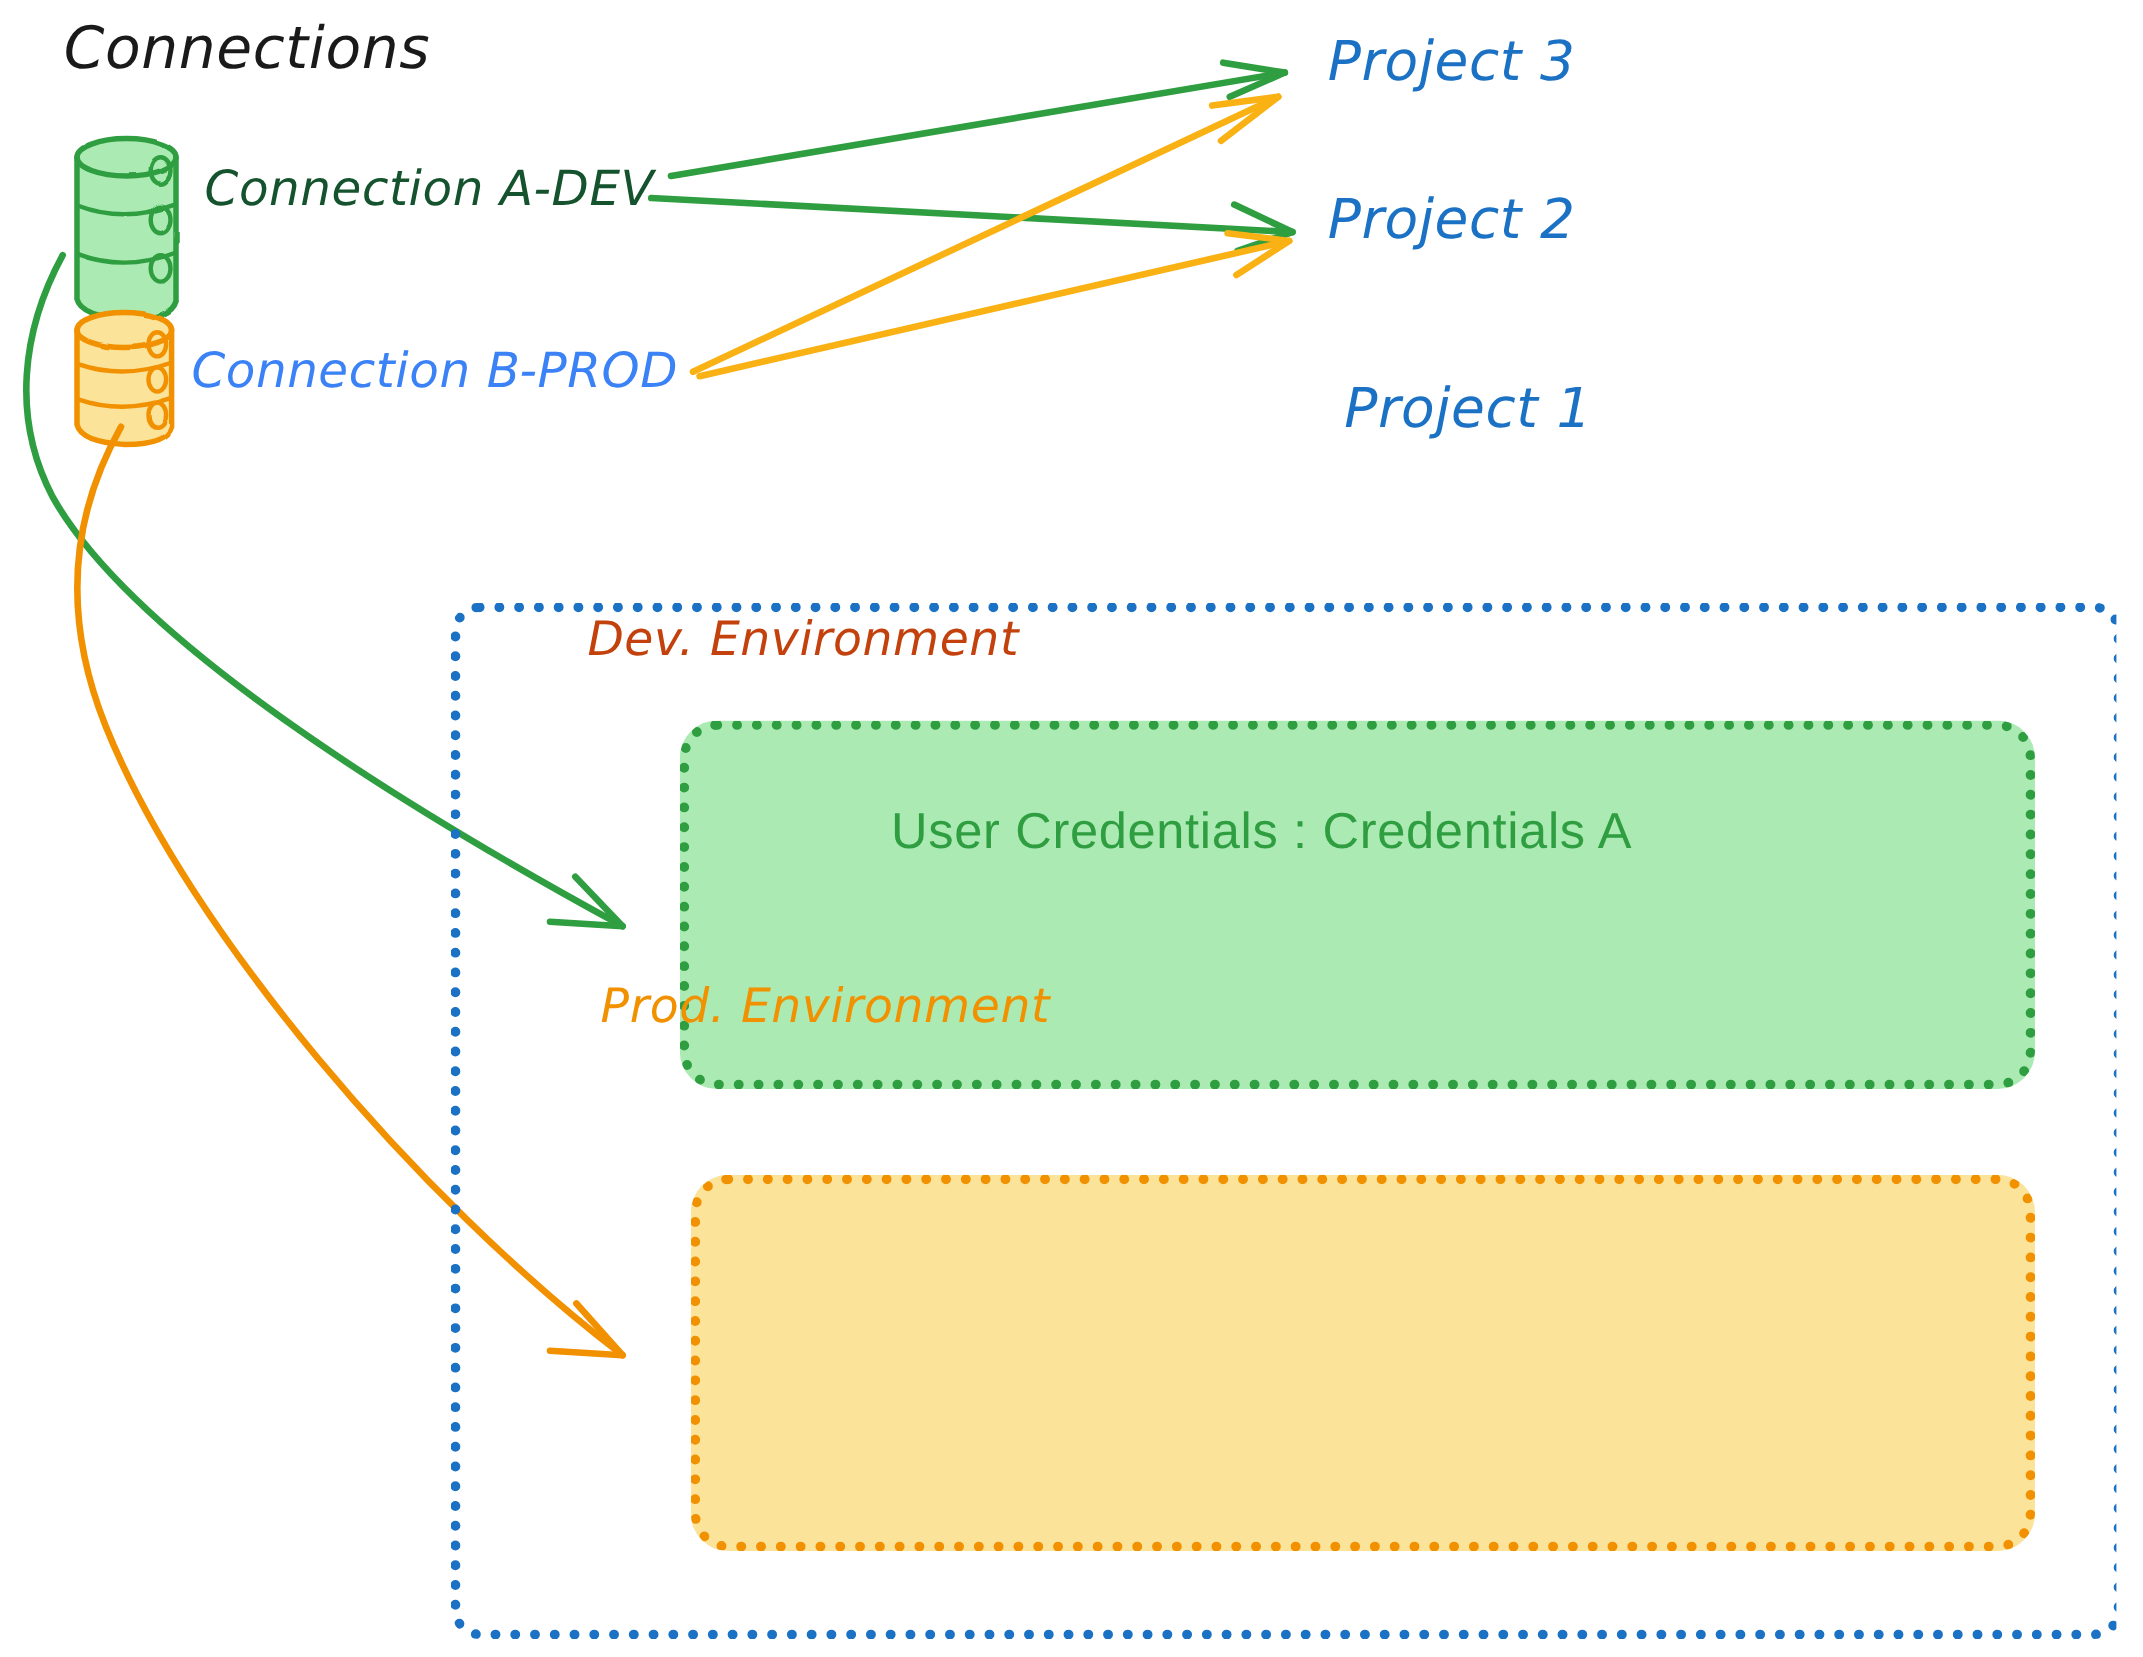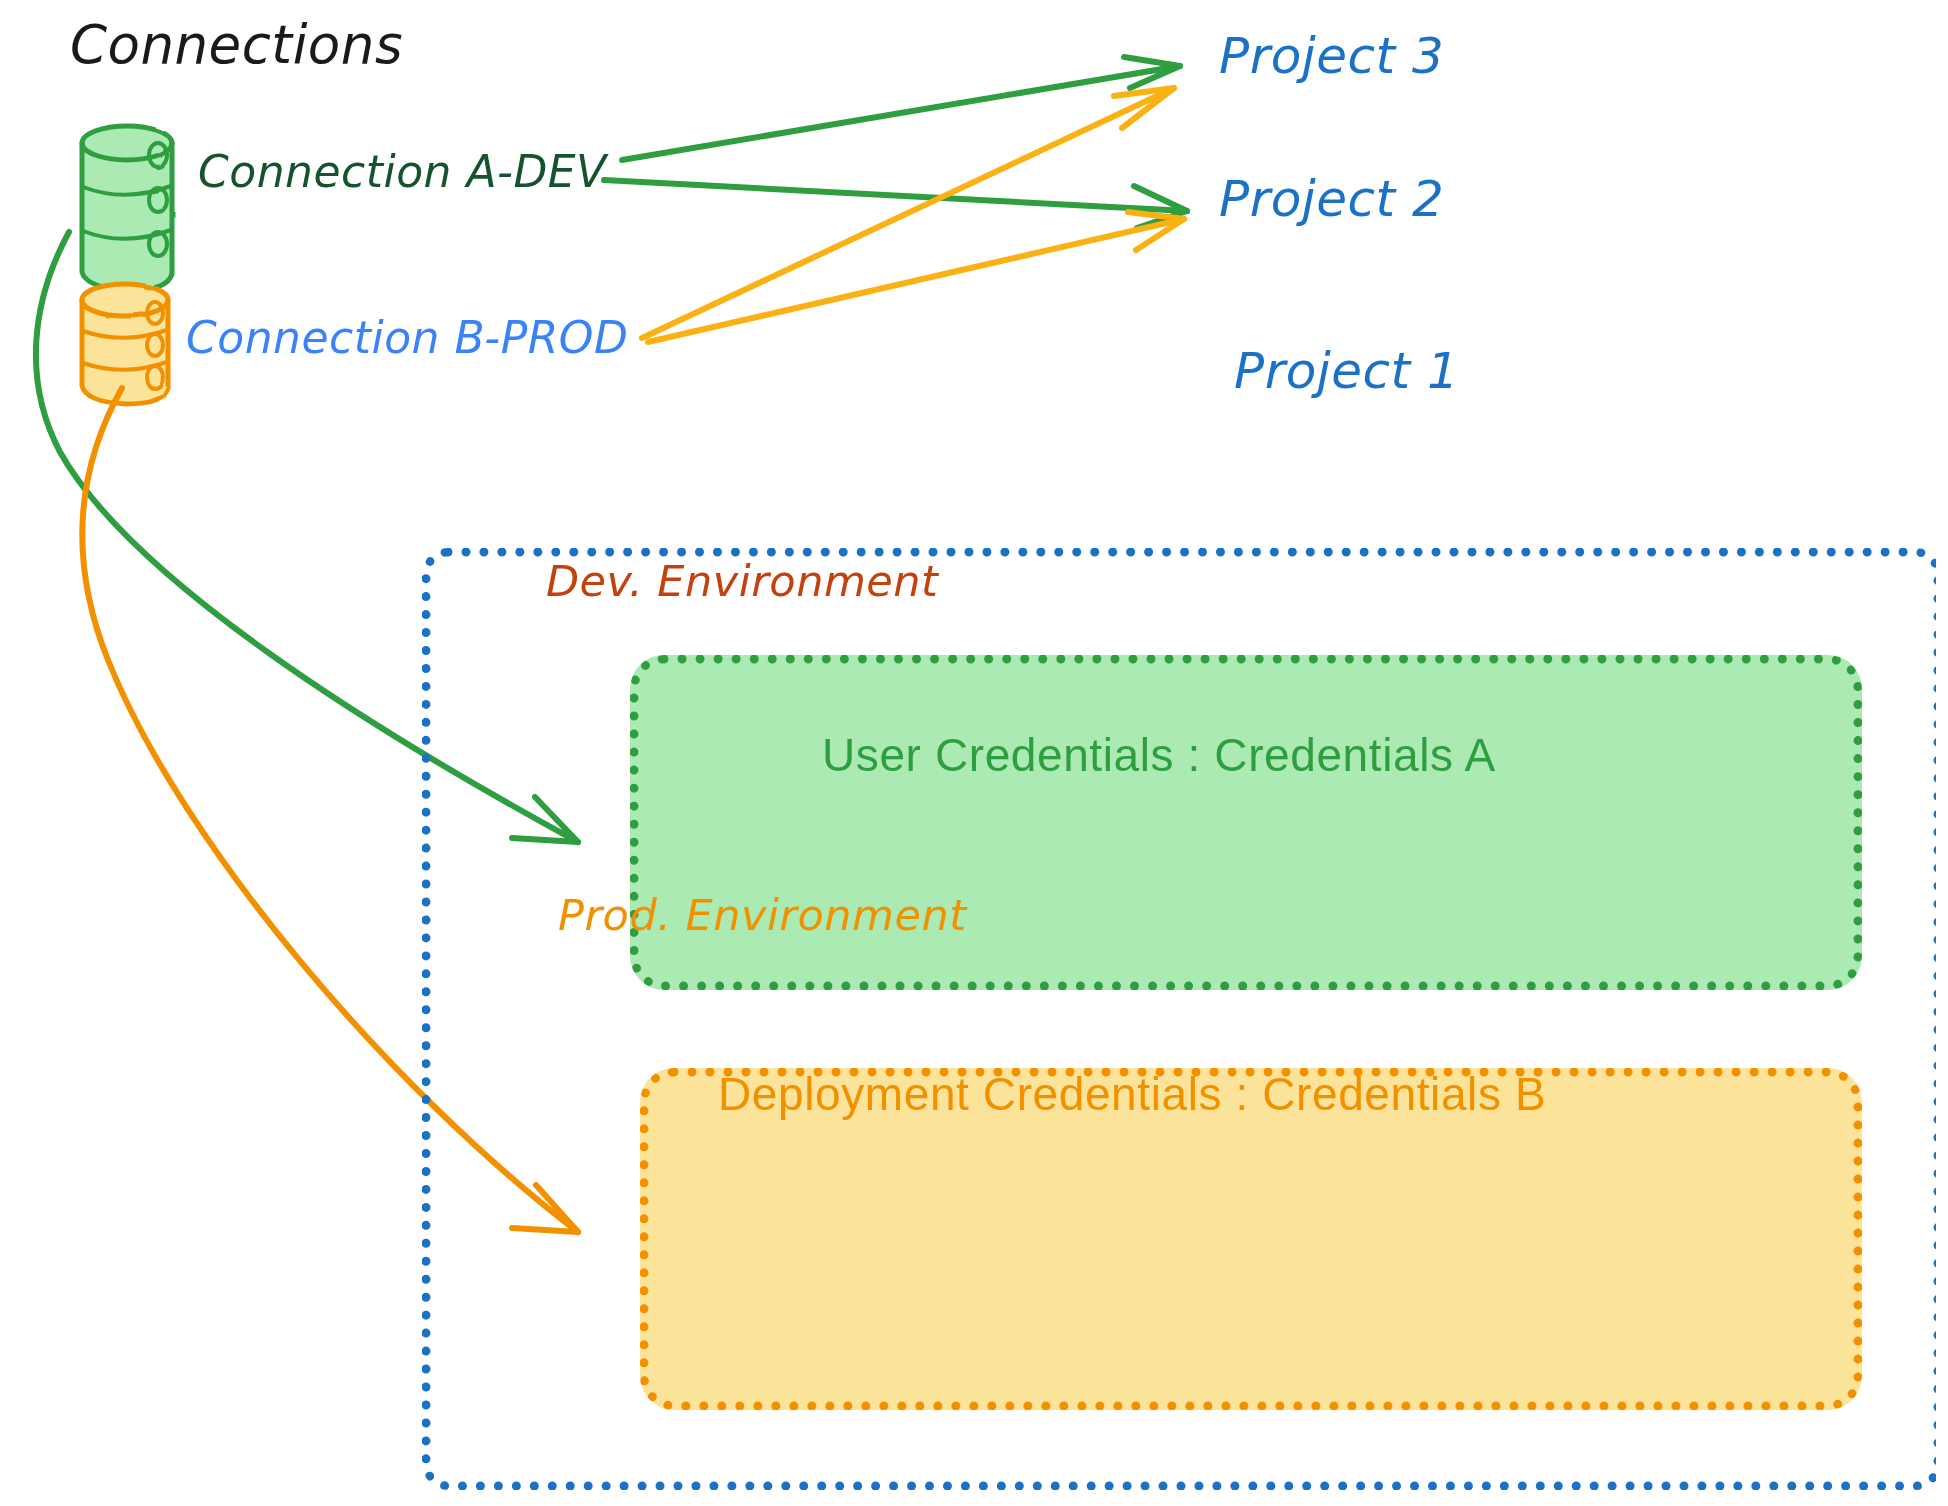"Connections" #stage { margin-left: 12px -> none }
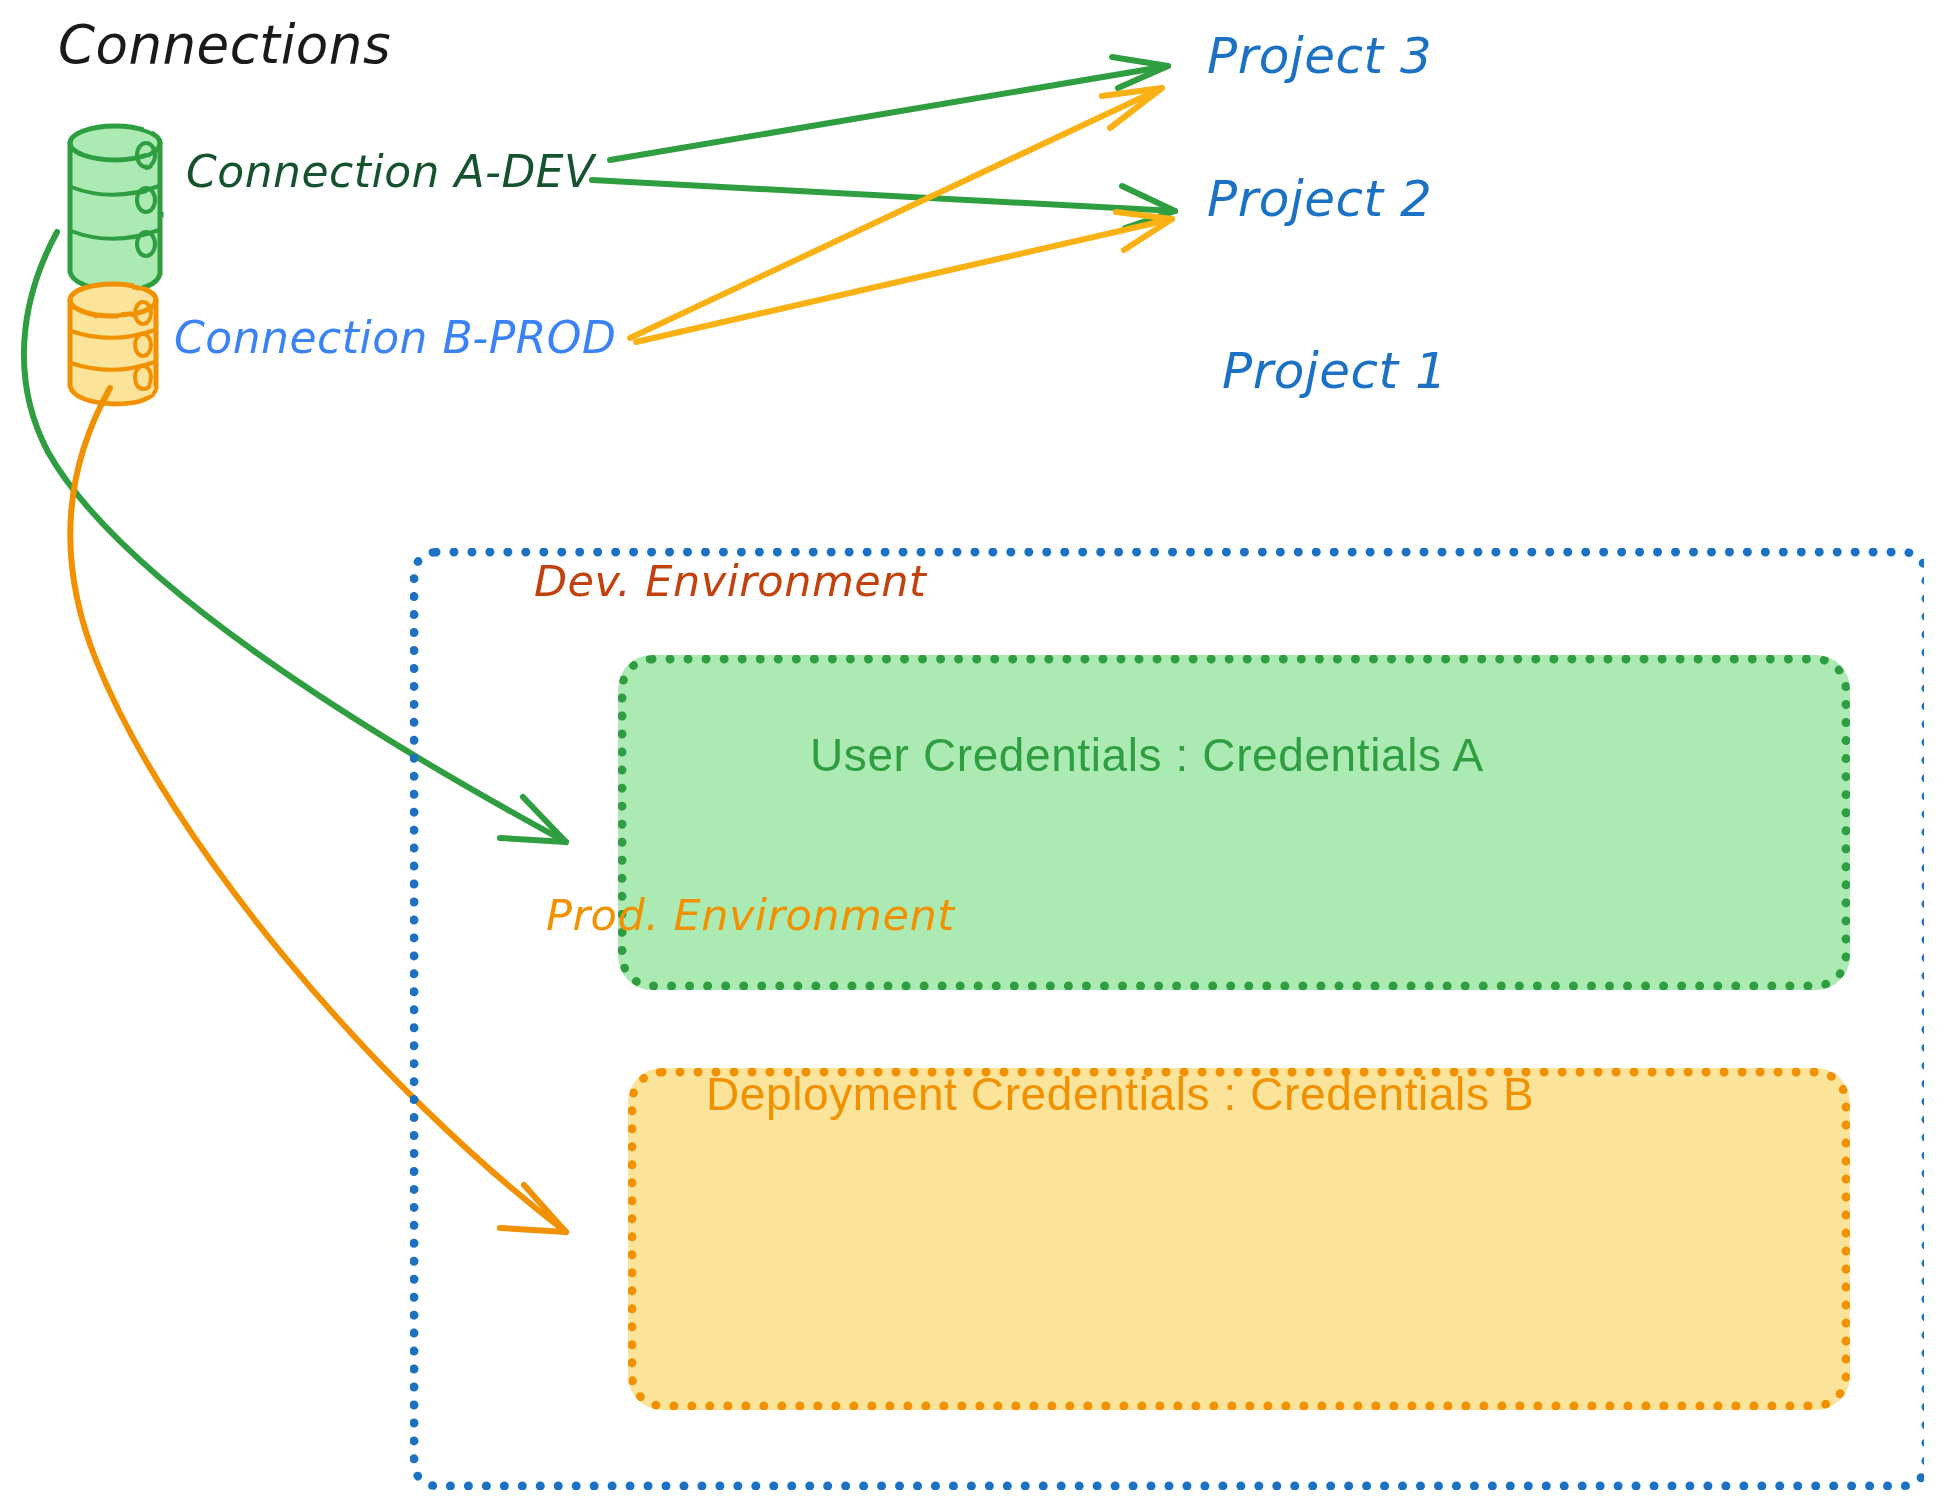"Deployment Credentials : Credentials B" div.txt { html: <div>Deployment Credentials : Credentials B</div> -> none }
